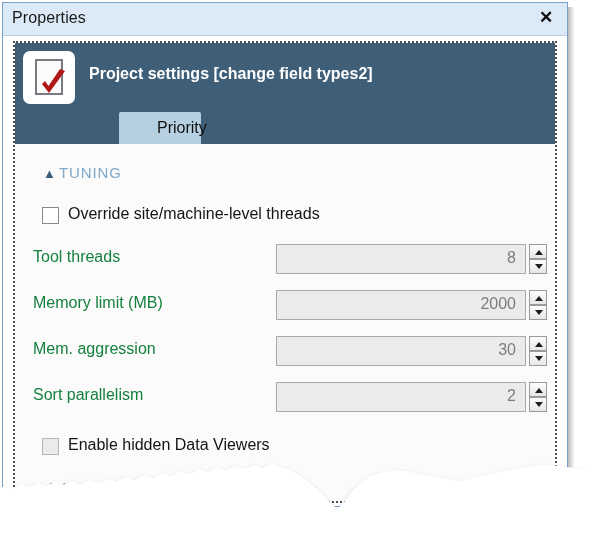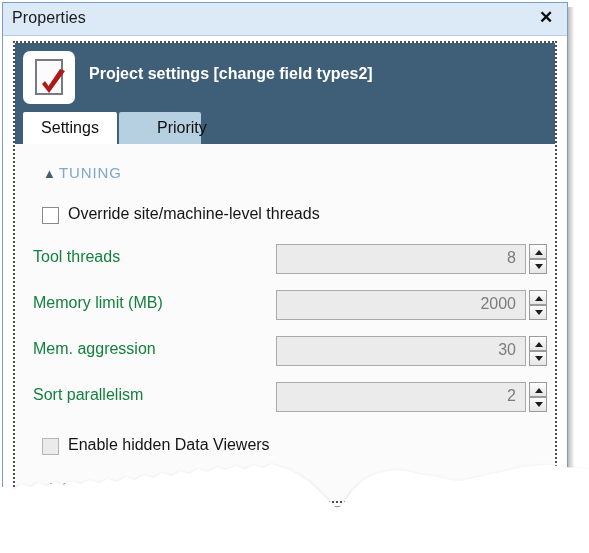"Settings" div.tab { html: <div>Settings</div> -> none }
